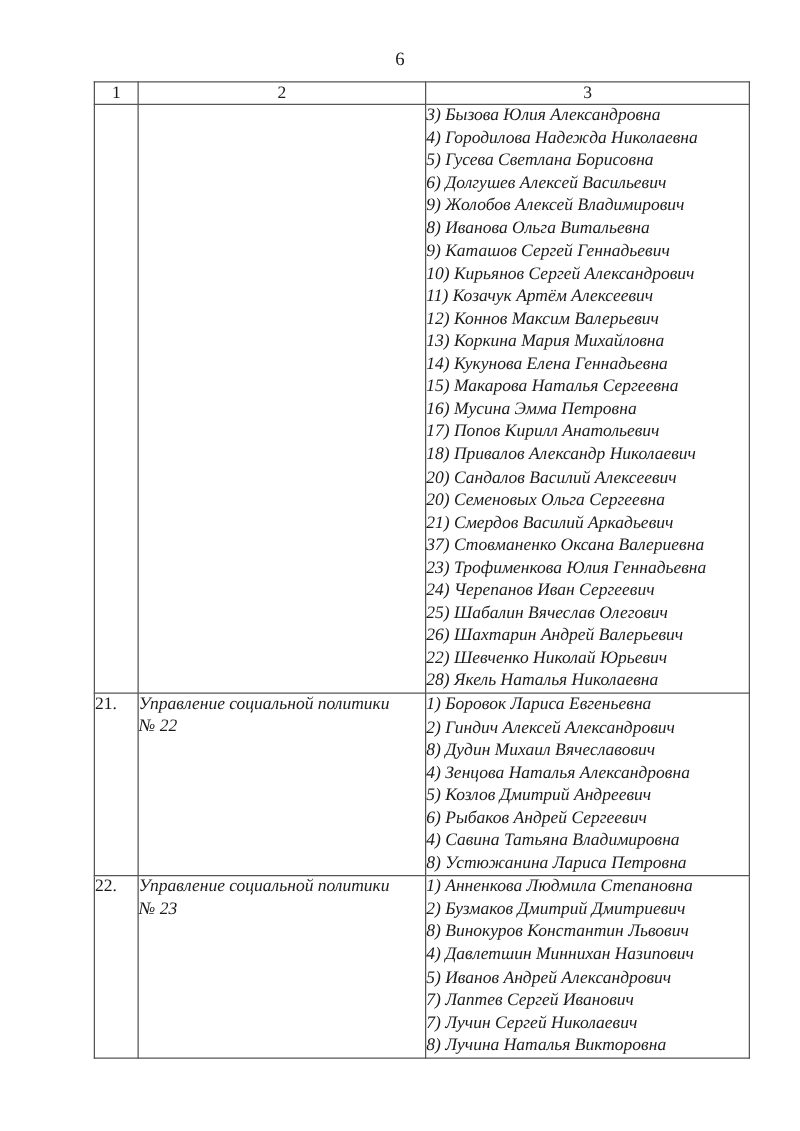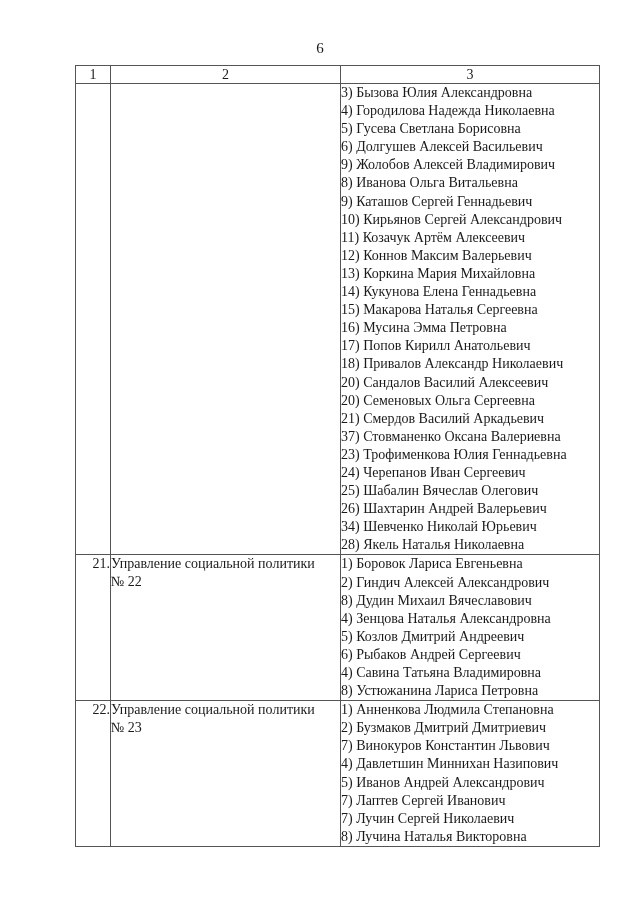"3) Бызова Юлия Александровна" .names div { font-style: none -> italic }
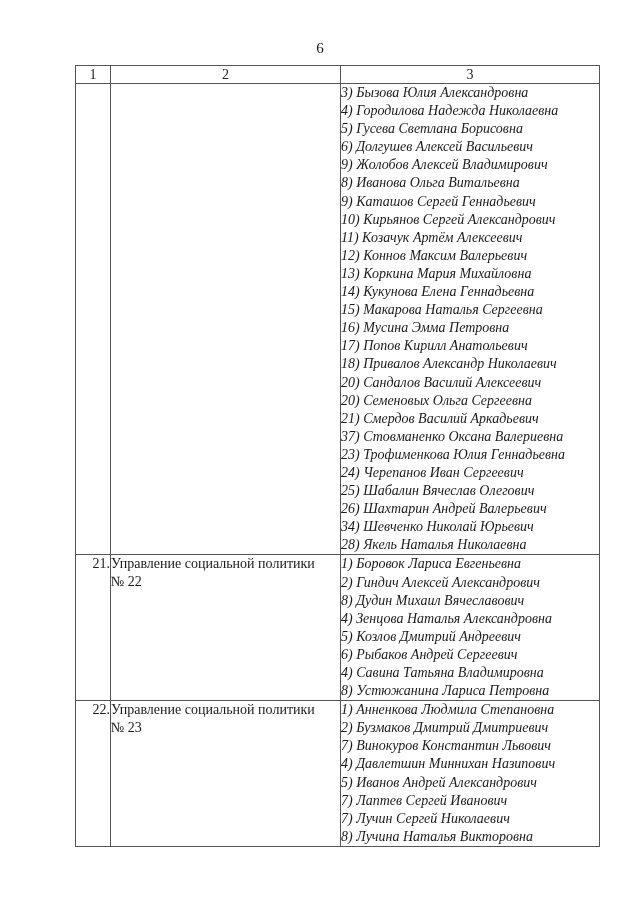"34) Шевченко Николай Юрьевич" div { text: 34 -> 22 }
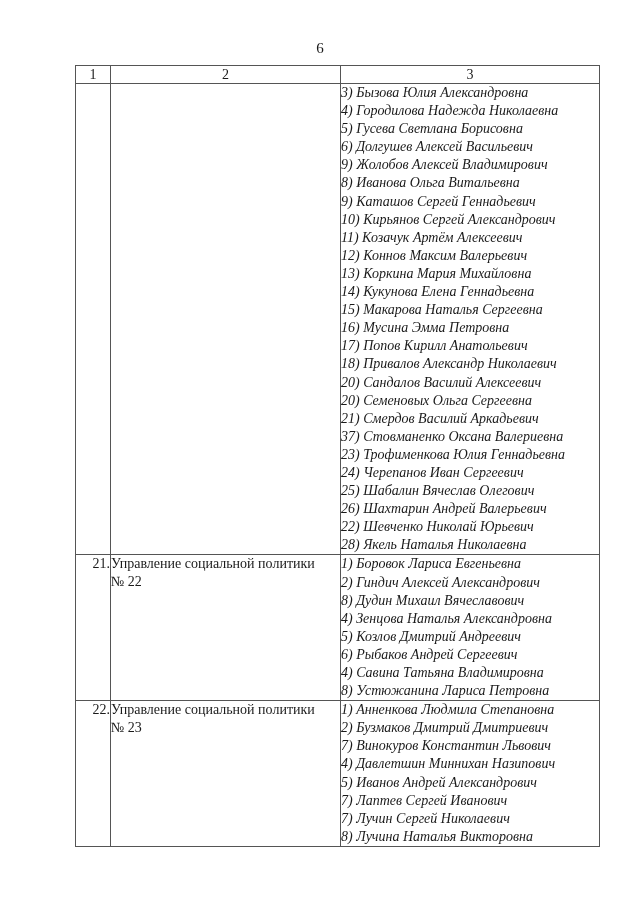"21." .num { text-align: right -> left }
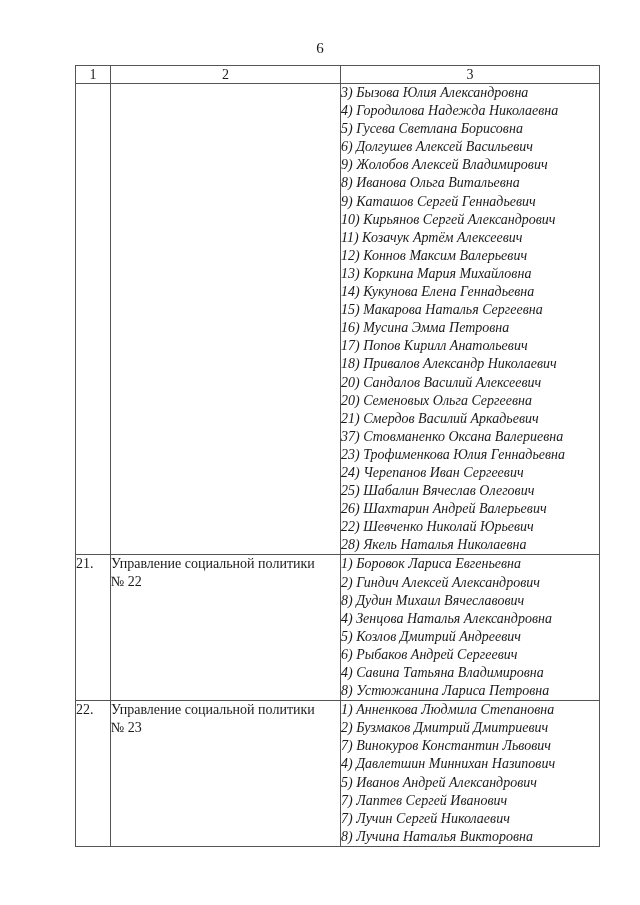"Управление социальной политики" .org { font-style: none -> italic }
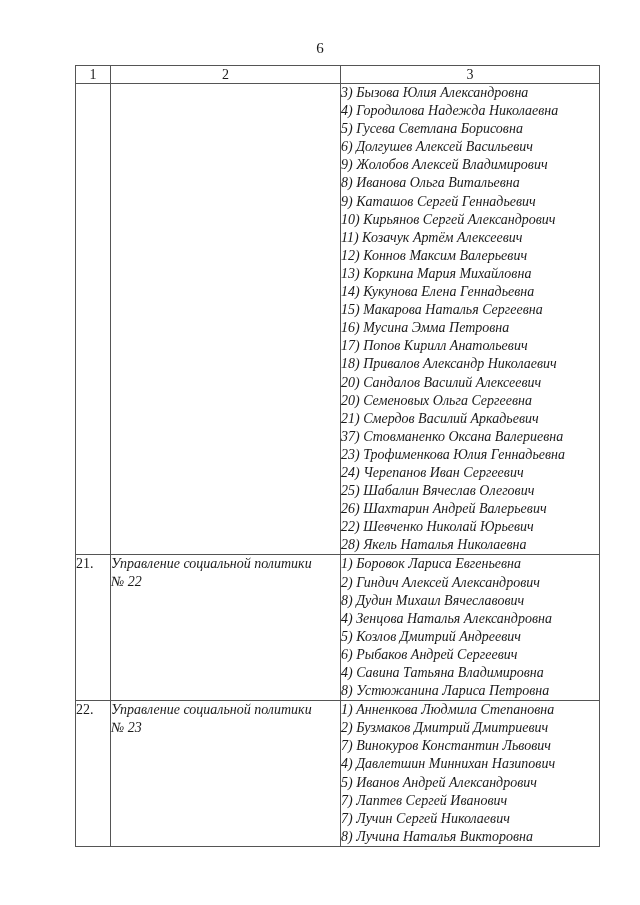"7) Винокуров Константин Львович" div { text: 7 -> 8 }
